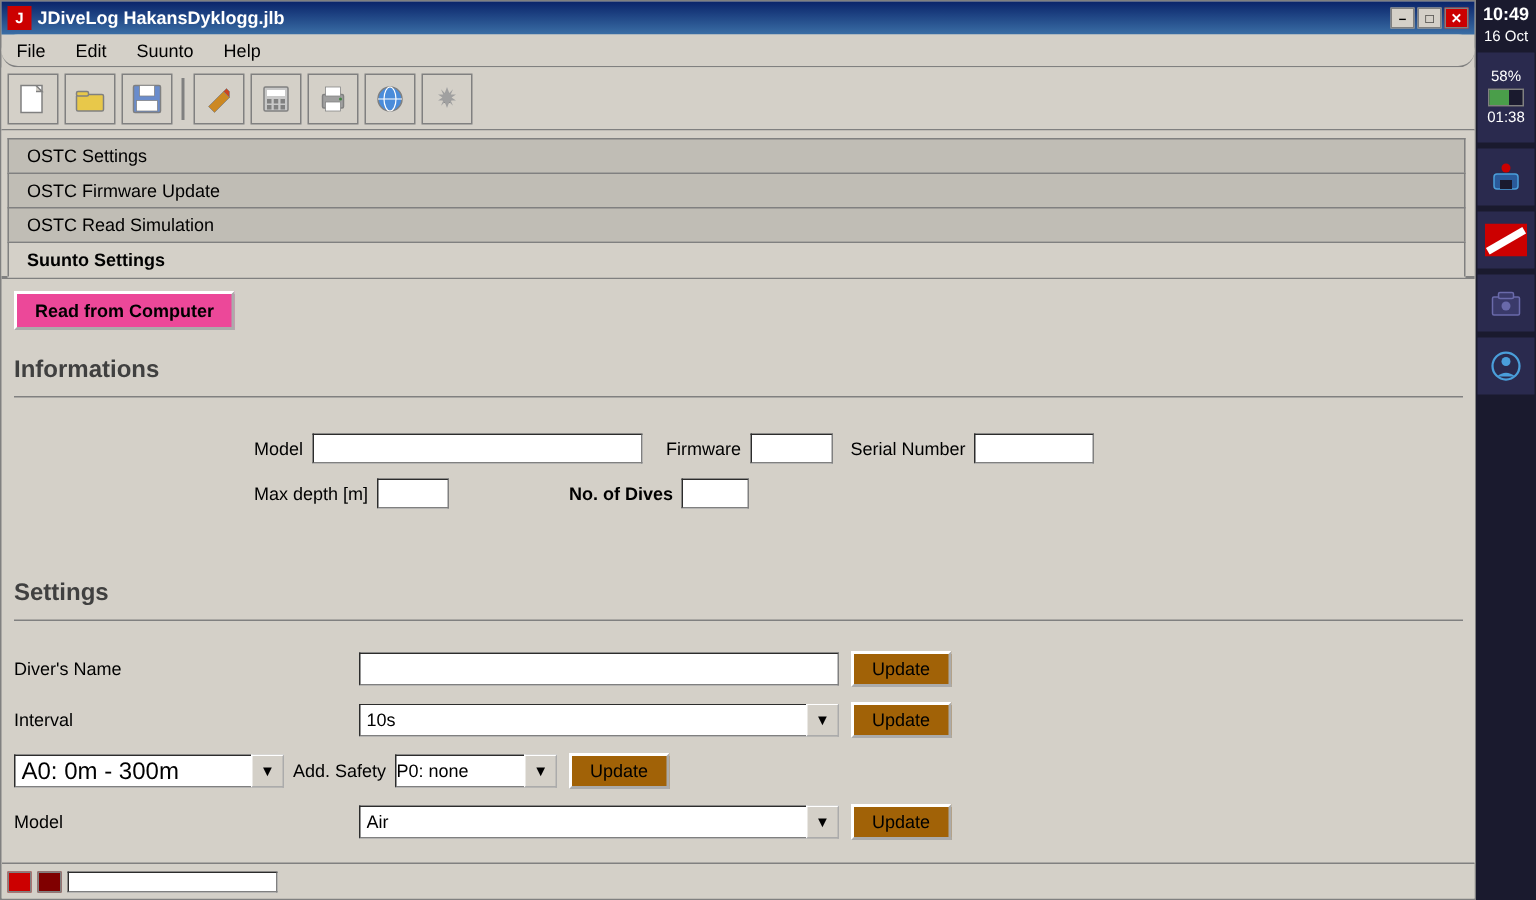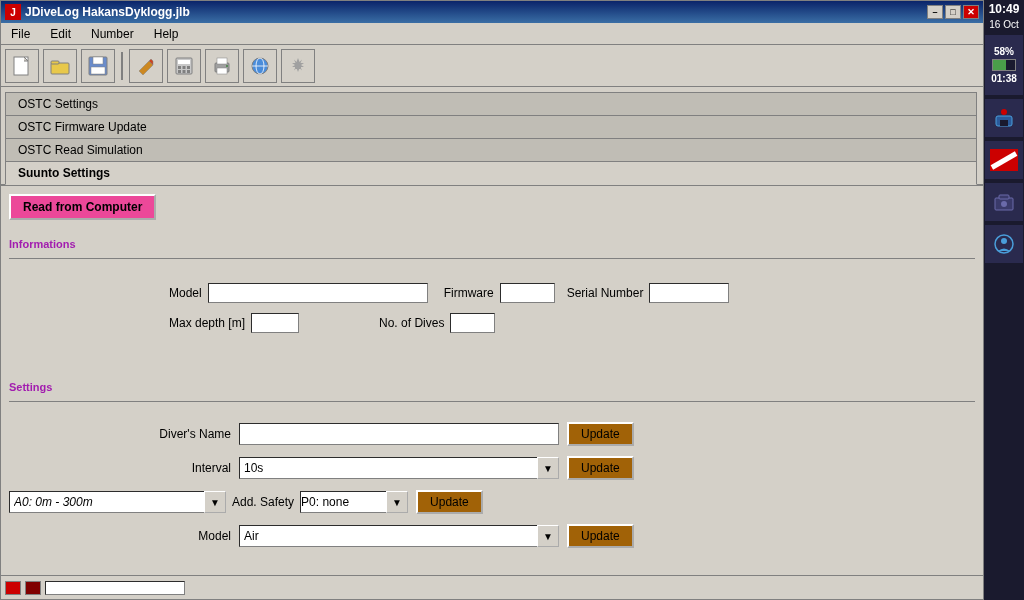"File" .menu-bar { border-radius: none -> 11px }
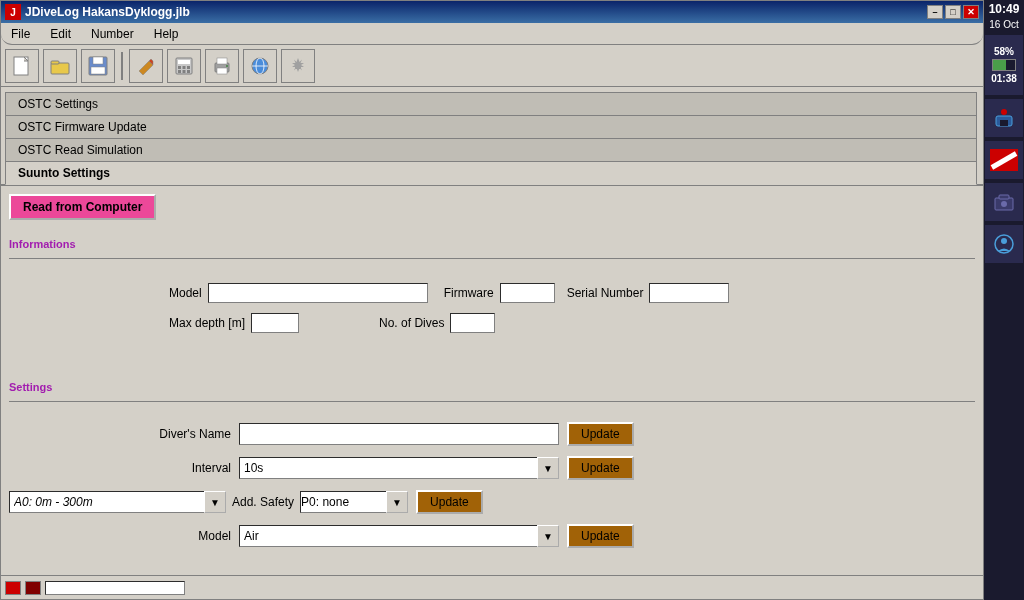"Number" span.menu-item { text: Number -> Suunto }
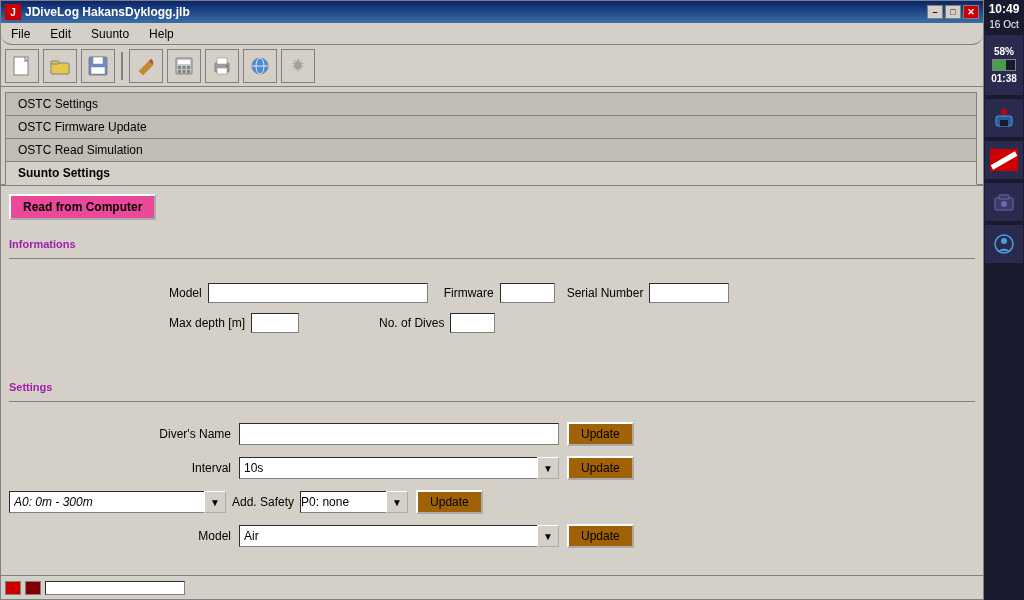"58%" .sys-widget-tall { font-weight: bold -> none }
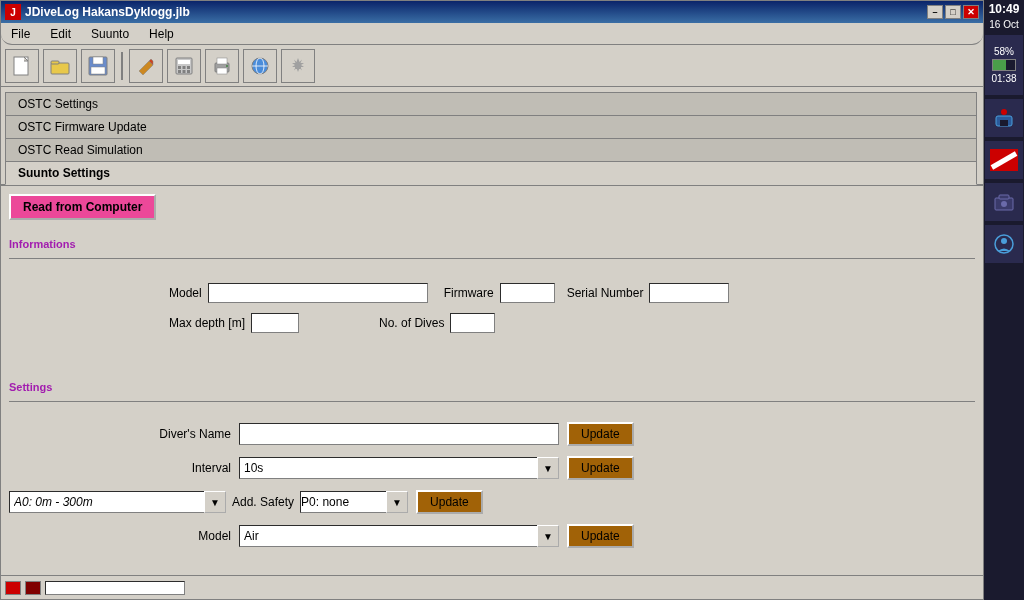"Informations" .section-header { color: #a21caf -> #404040; font-size: 11px -> 16px }
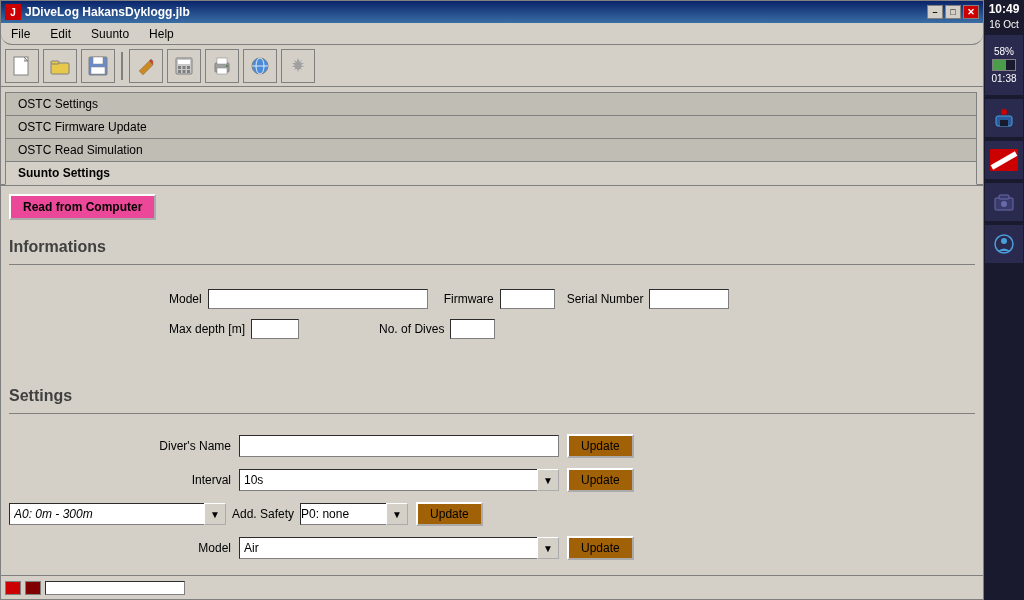"No. of Dives" span { font-weight: none -> bold }
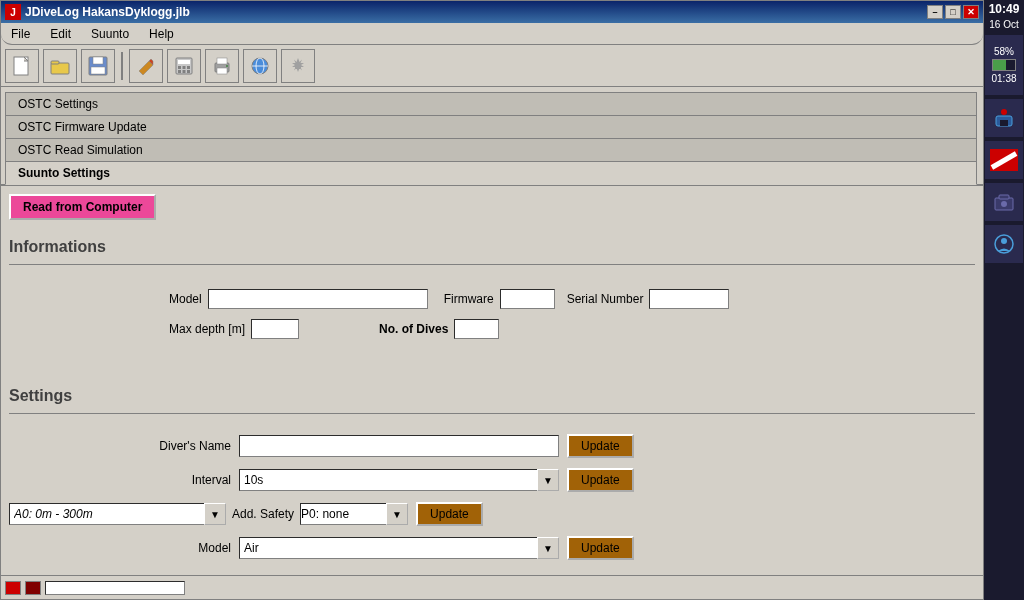"Diver's Name" .settings-label { text-align: right -> none }
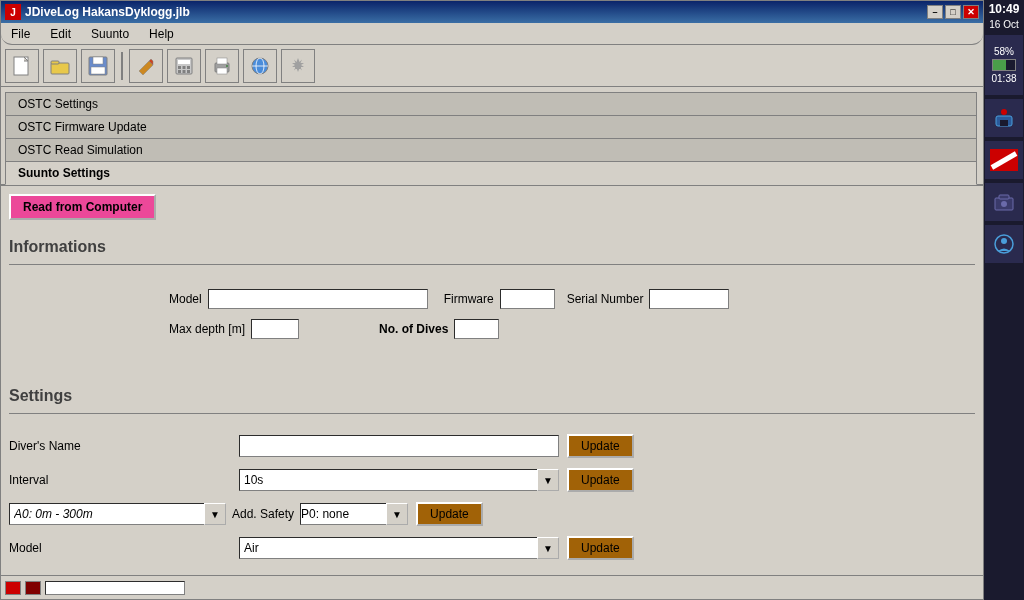"A0: 0m - 300m" .altitude-select { font-size: 12px -> 16px; font-style: italic -> none; width: 217px -> 180px }
